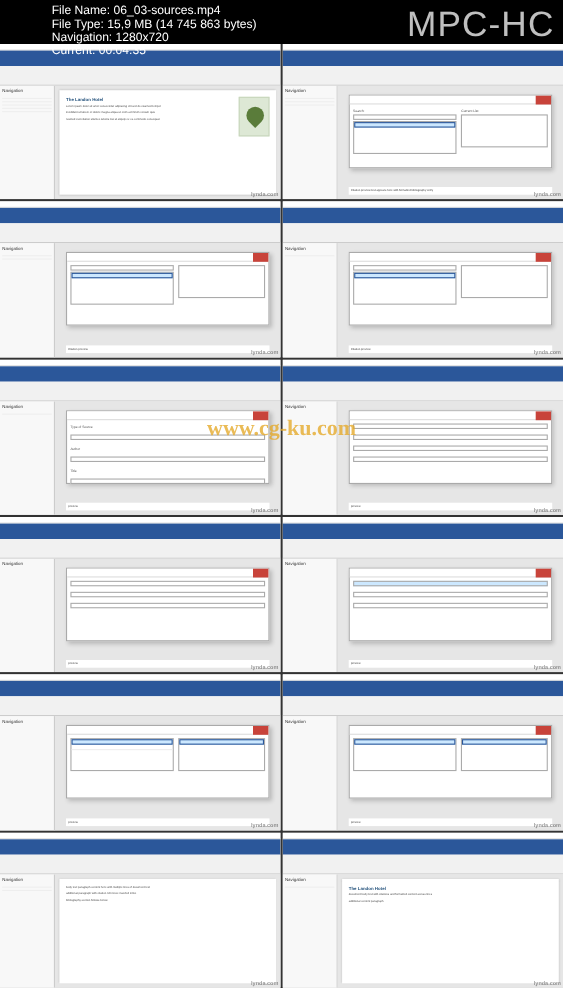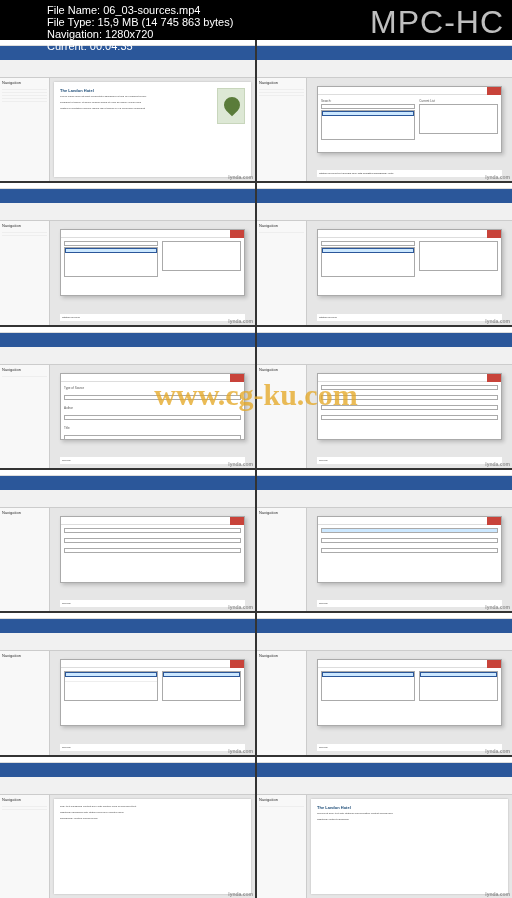"www.cg-ku.com" .watermark-cgku { font-size: 30px -> 20px }
